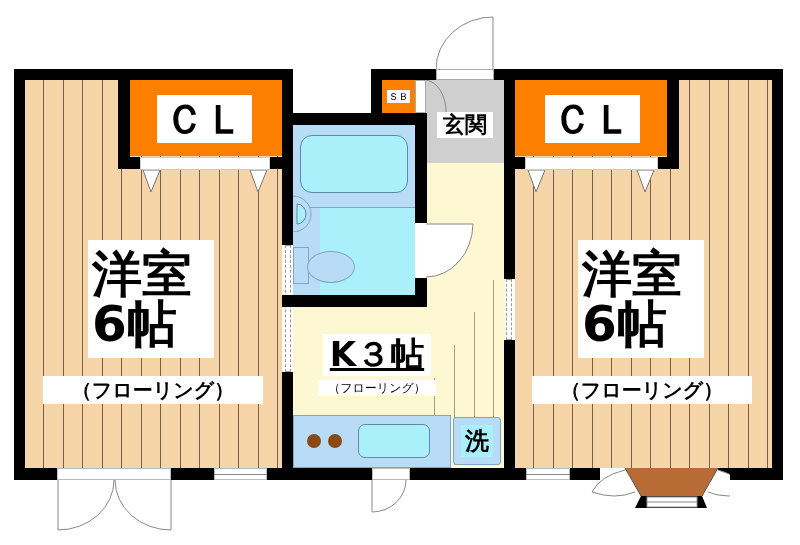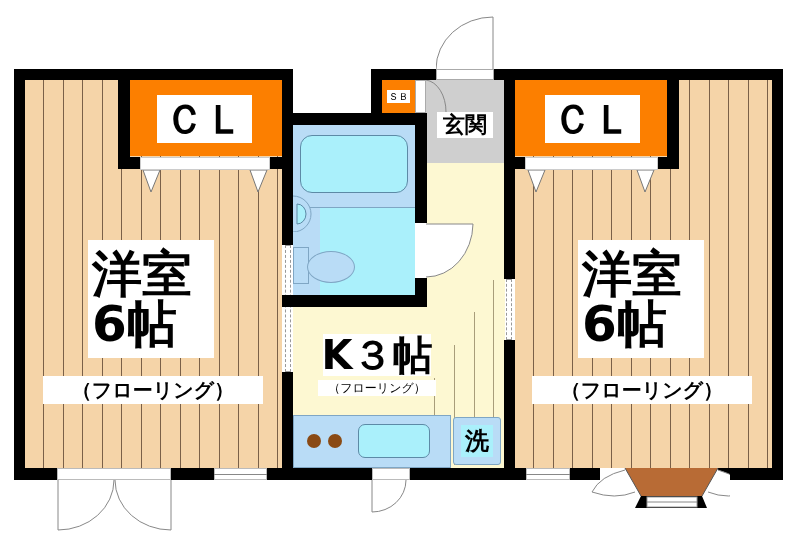"K３帖" div.label-box { font-size: 40px -> 34px; text-decoration: none -> underline }
